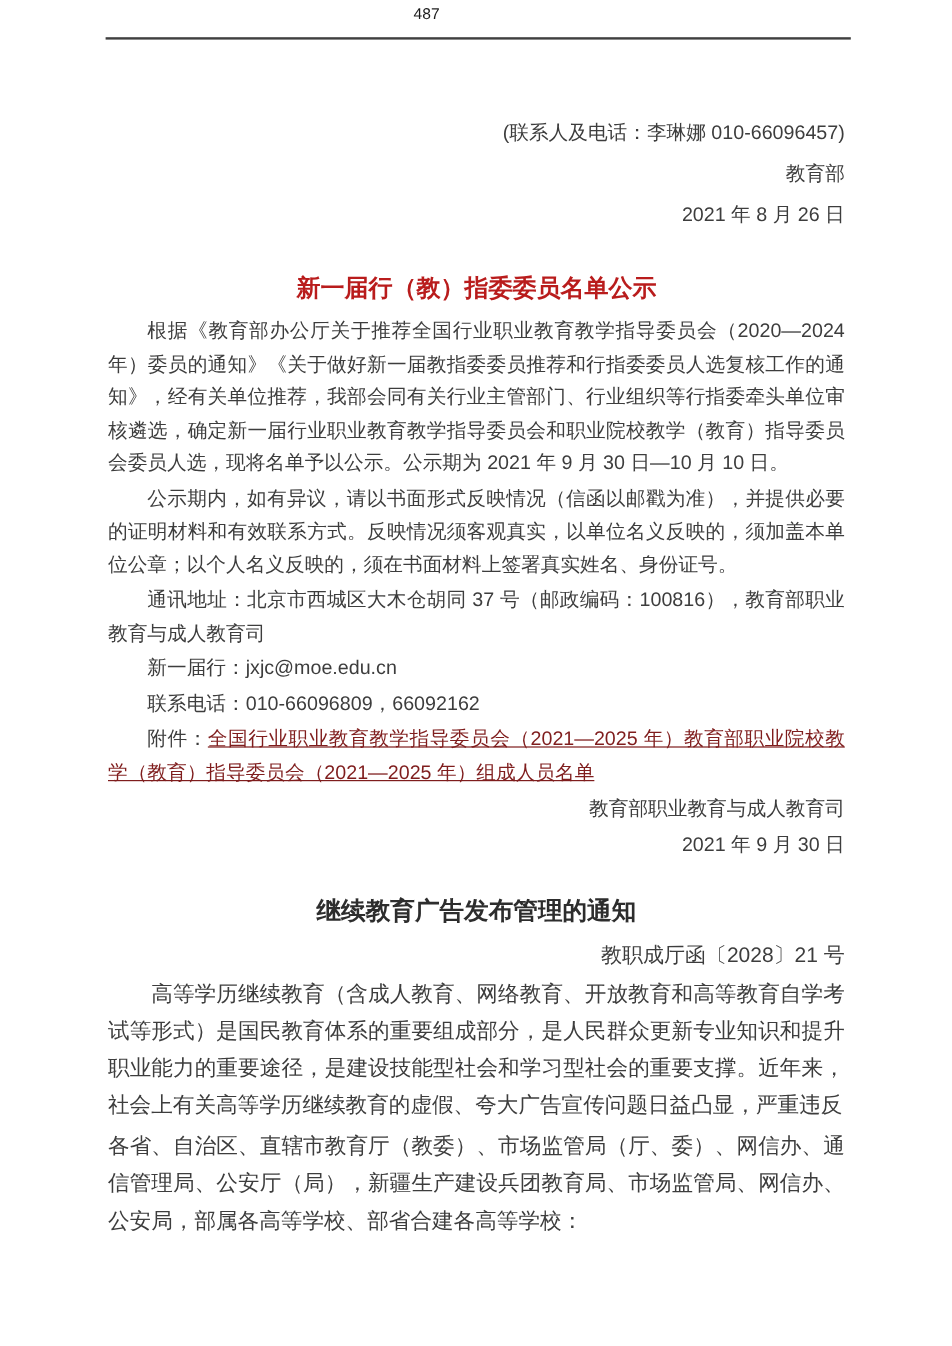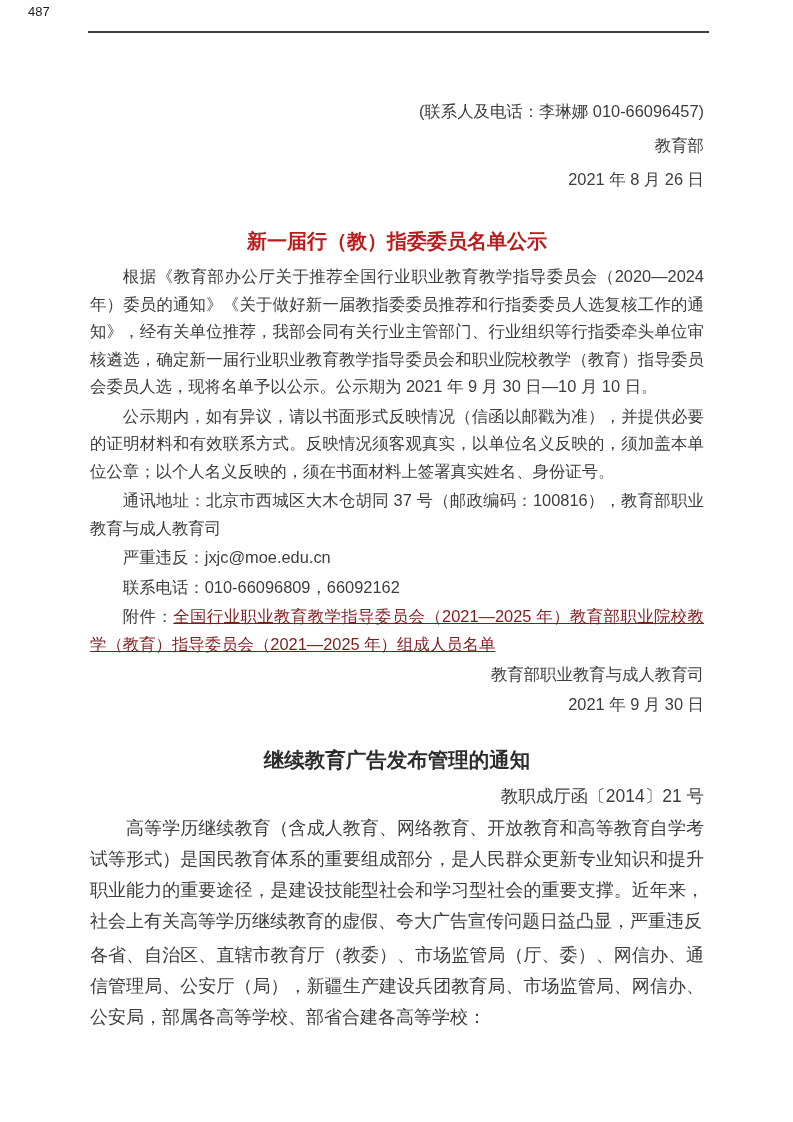"487" .pagenum { margin-left: 28px -> none; text-align: left -> center }
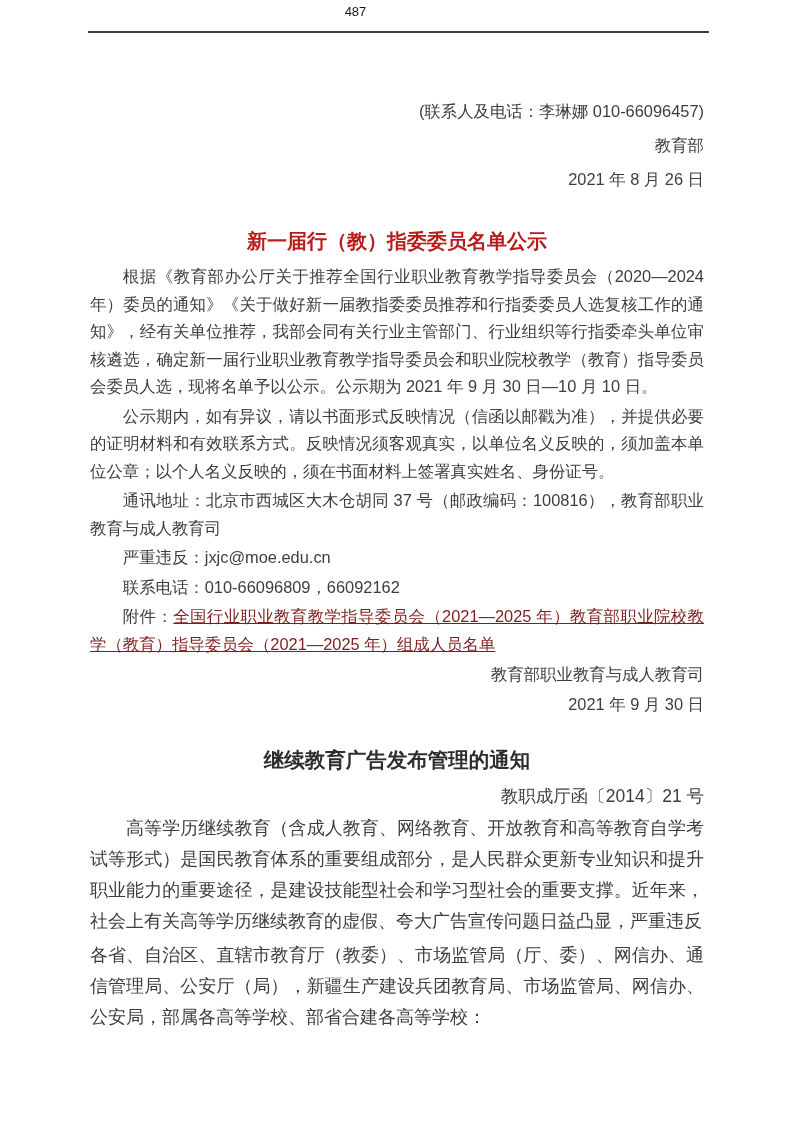"严重违反：jxjc@moe.edu.cn" p.body { text: 严重违反 -> 新一届行 }
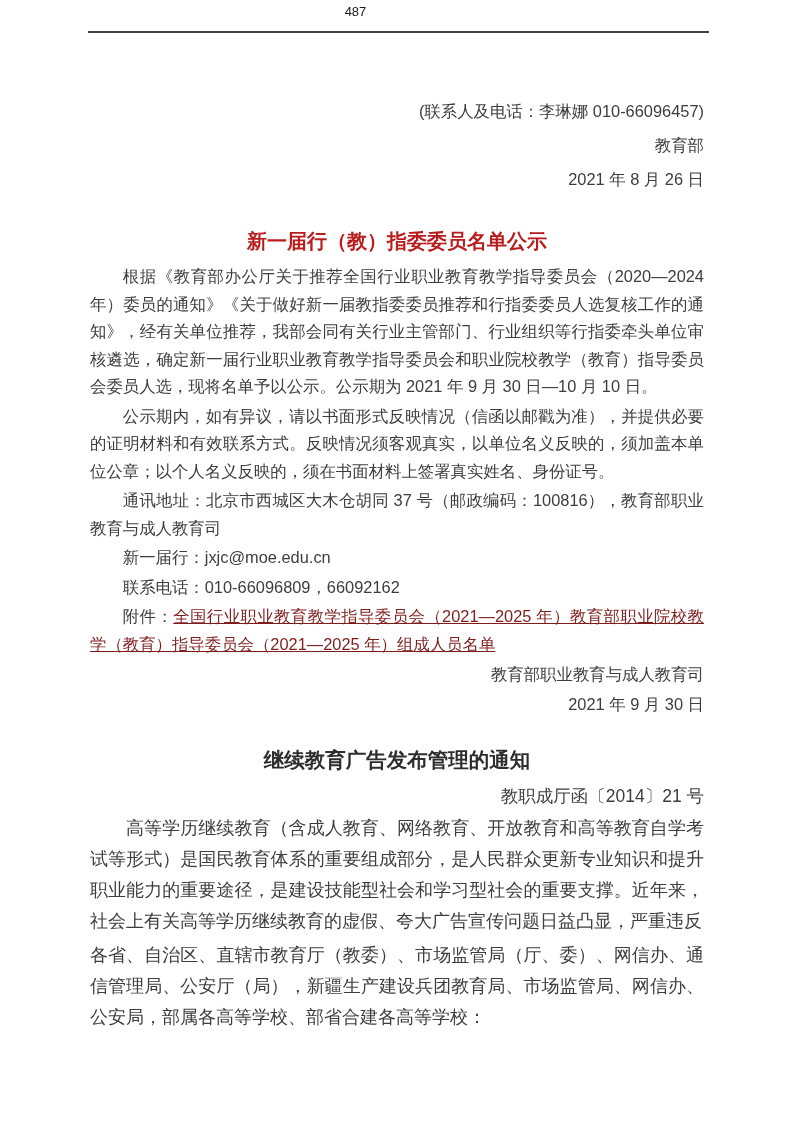"教职成厅函〔2014〕21 号" p.docnum { text: 2014 -> 2028 }
